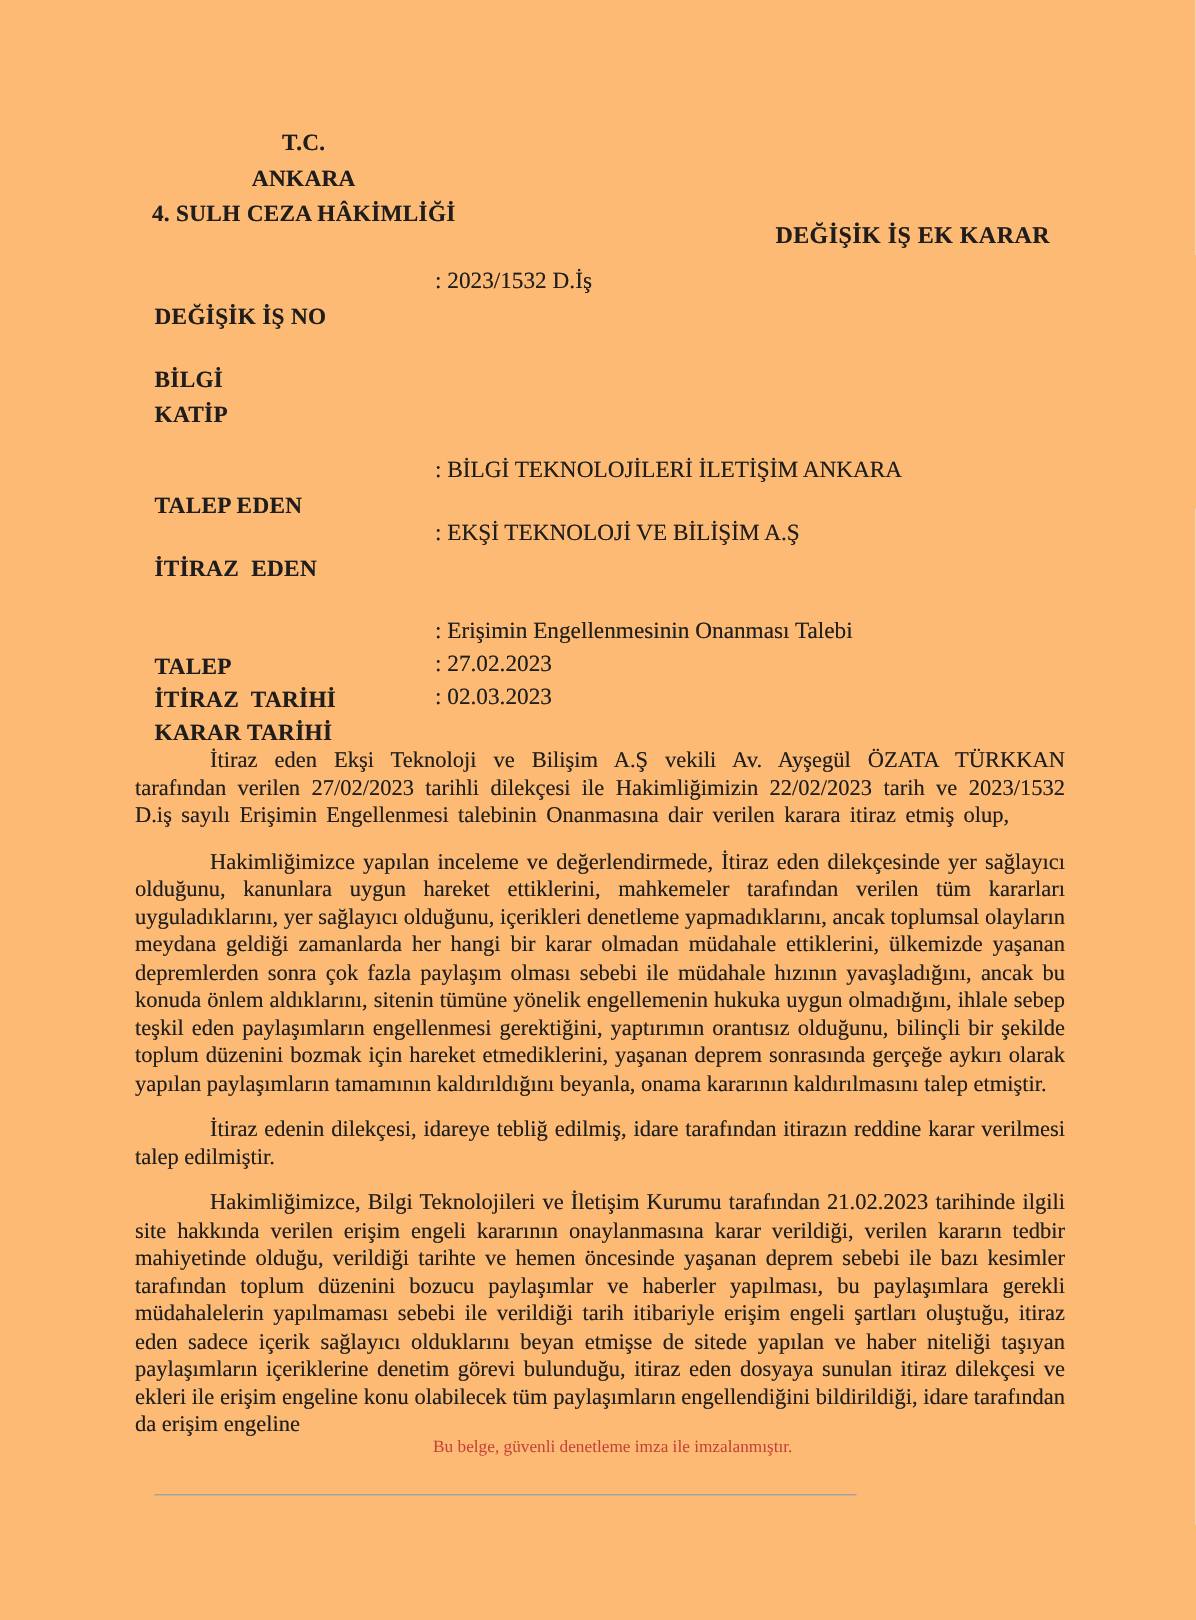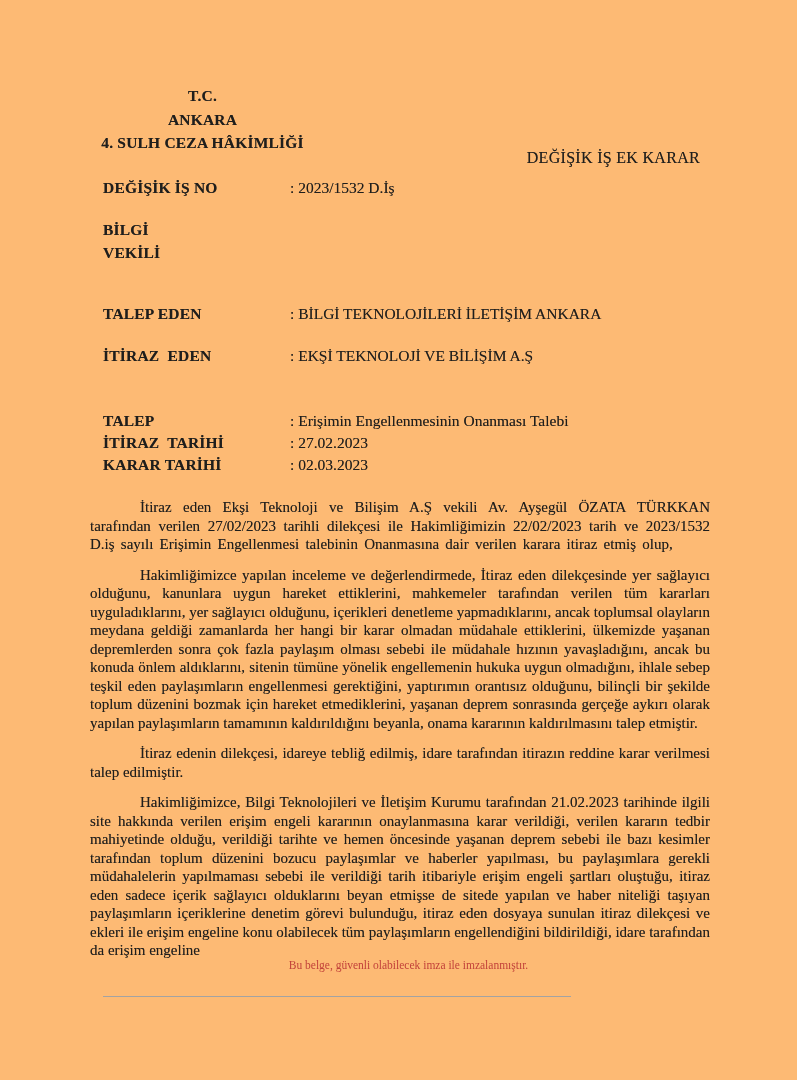"DEĞİŞİK İŞ EK KARAR" .decision-type { font-weight: normal -> bold }
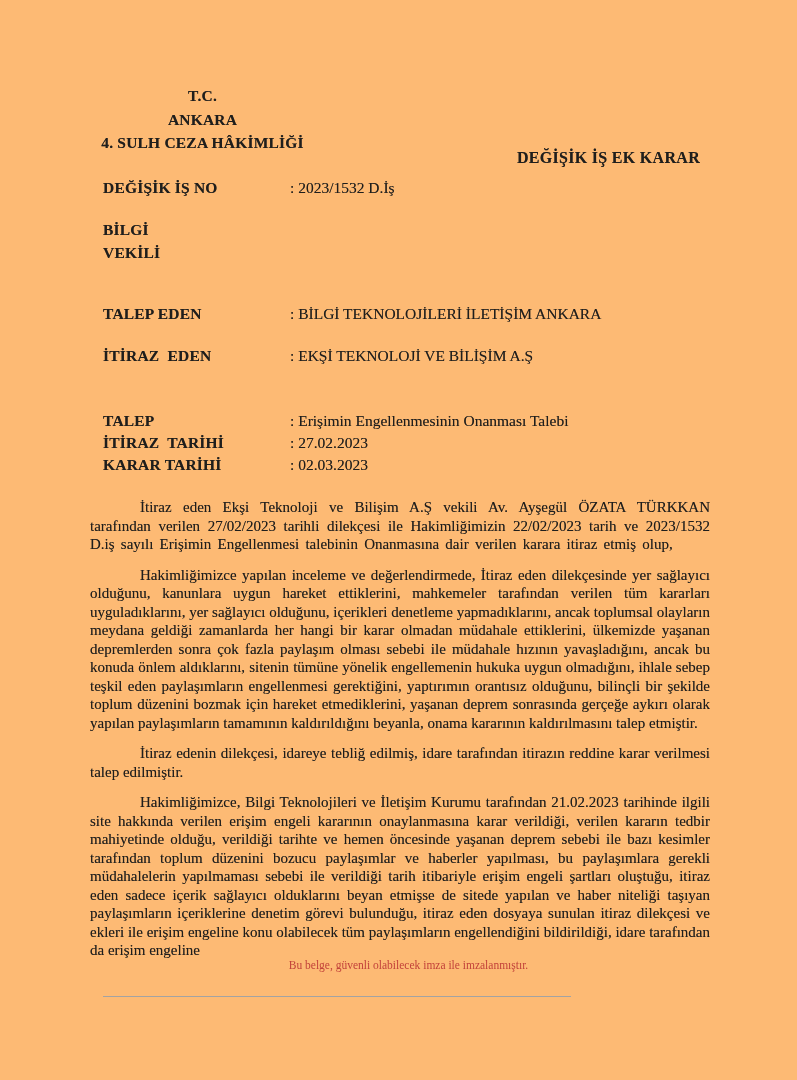"DEĞİŞİK İŞ NO" .flabel { margin-top: none -> 24px }
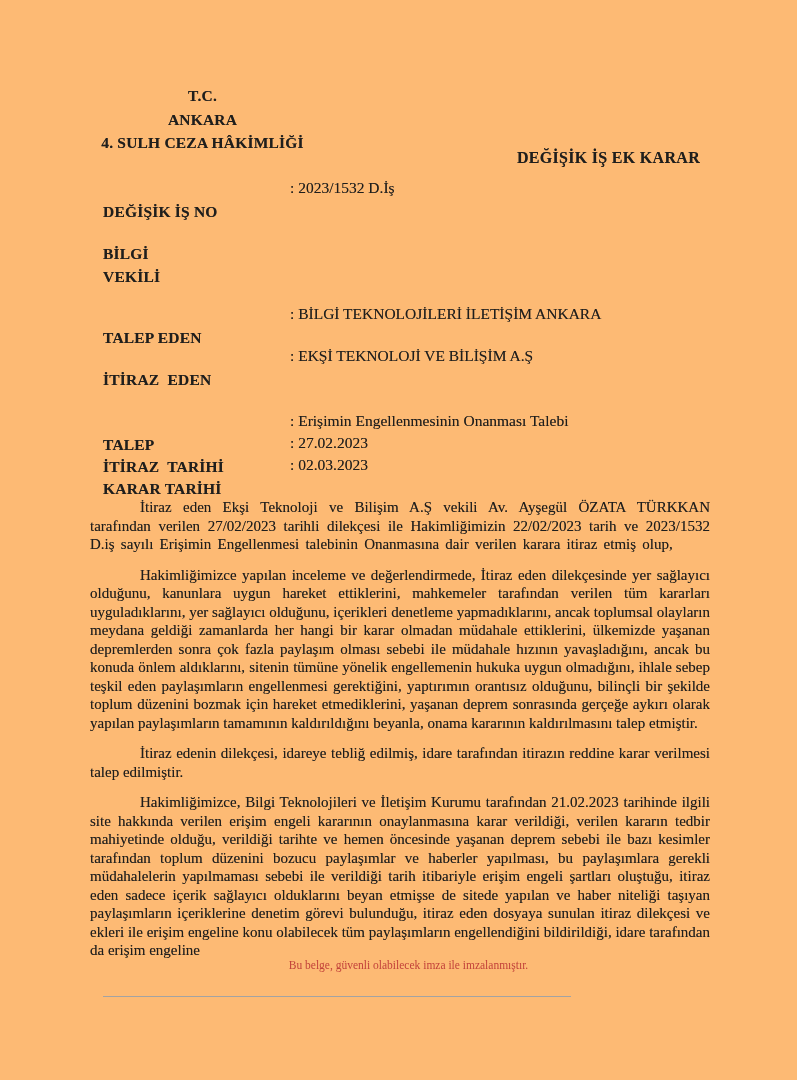"VEKİLİ" span.flabel { text: VEKİLİ -> KATİP }
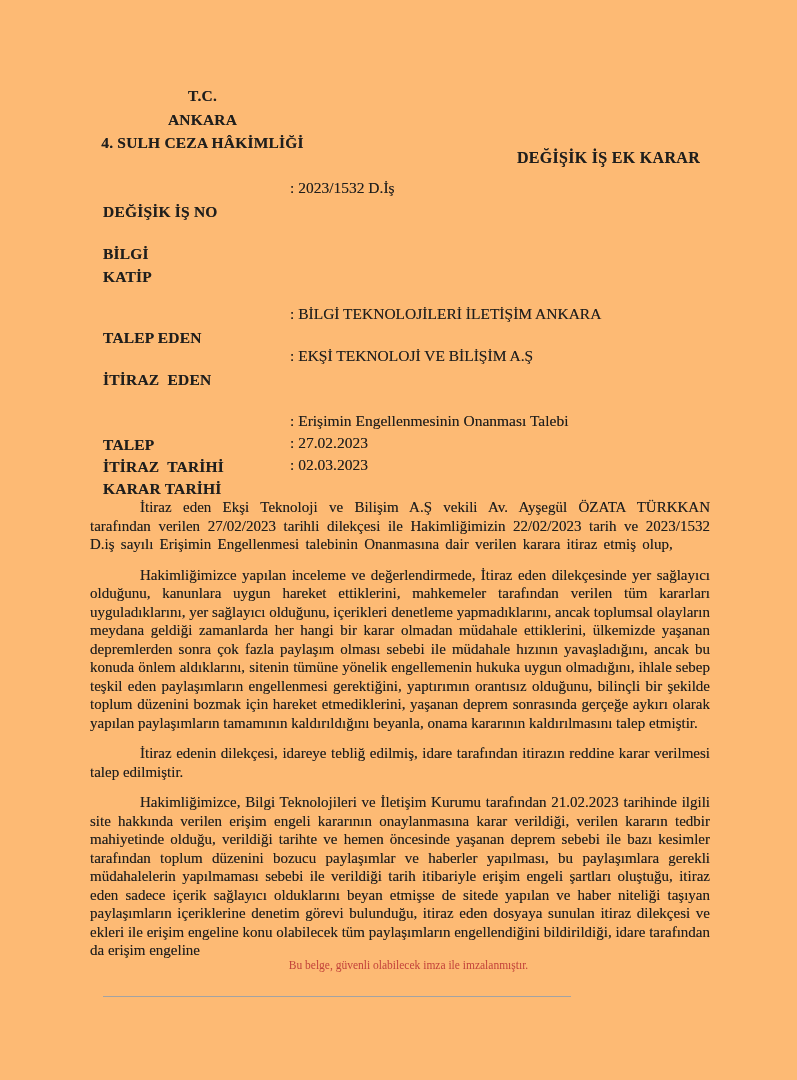"Bu belge, güvenli olabilecek imza" div.sig-note { text: olabilecek -> denetleme }
